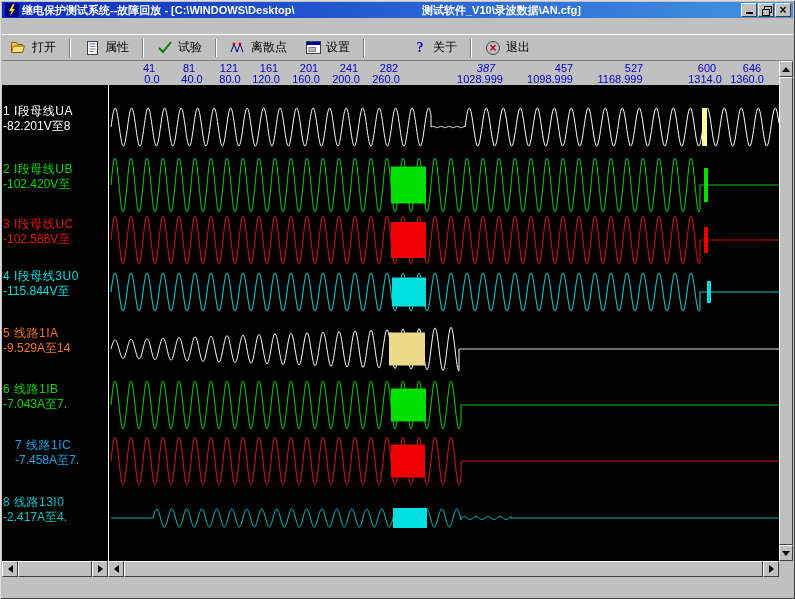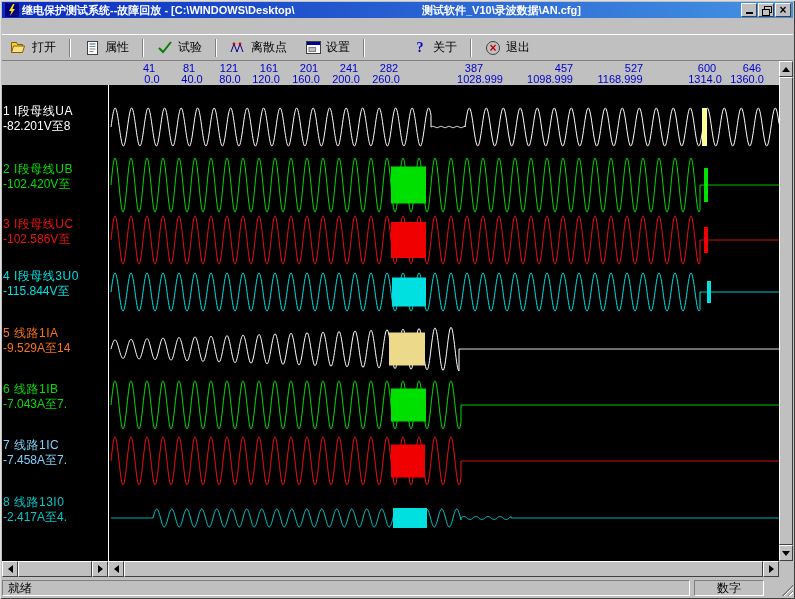"387" span.tick { font-style: none -> italic; left: 472px -> 484px }
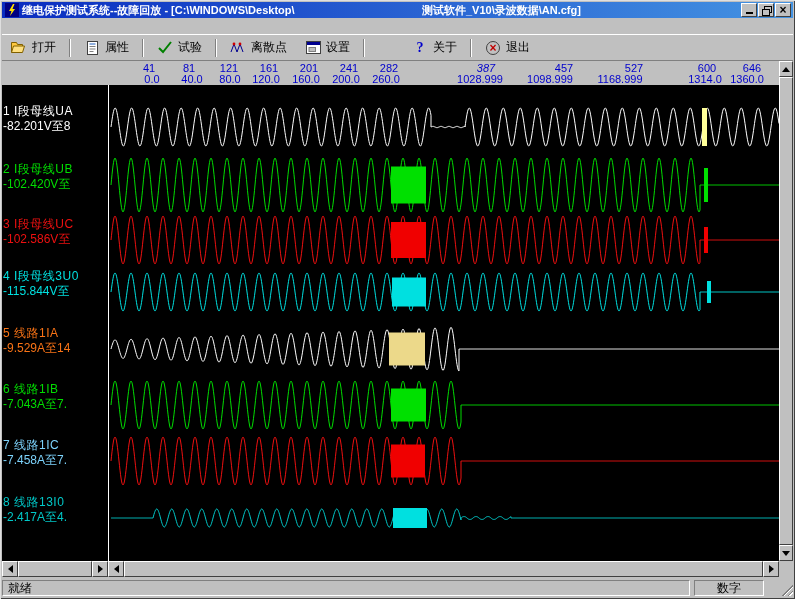"7 线路1IC" div.ch-label { color: #7dd3fc -> #0ea5e9; margin-left: none -> 12px }
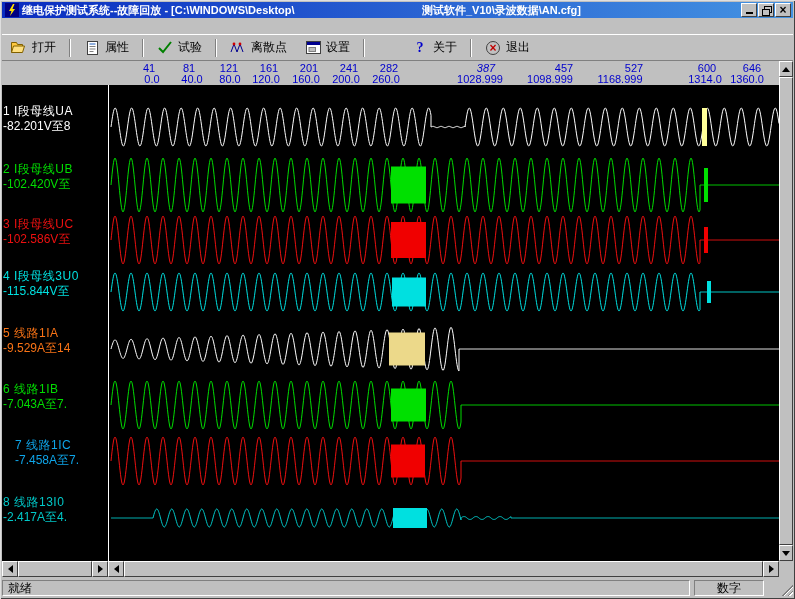"就绪" div.statusbar { html: <div> <div>就绪</div> <div>数字</div> <div></div> </div> -> none }
